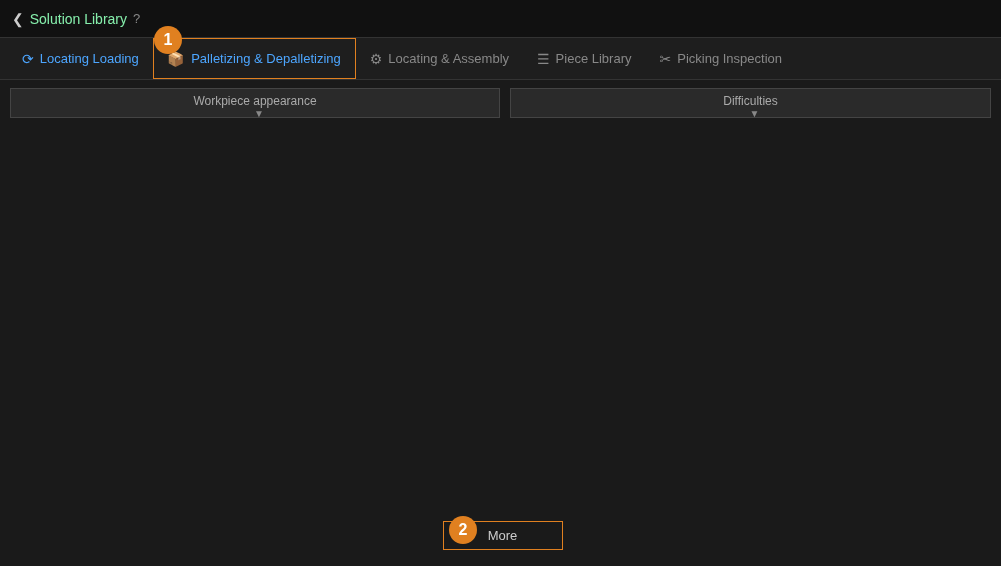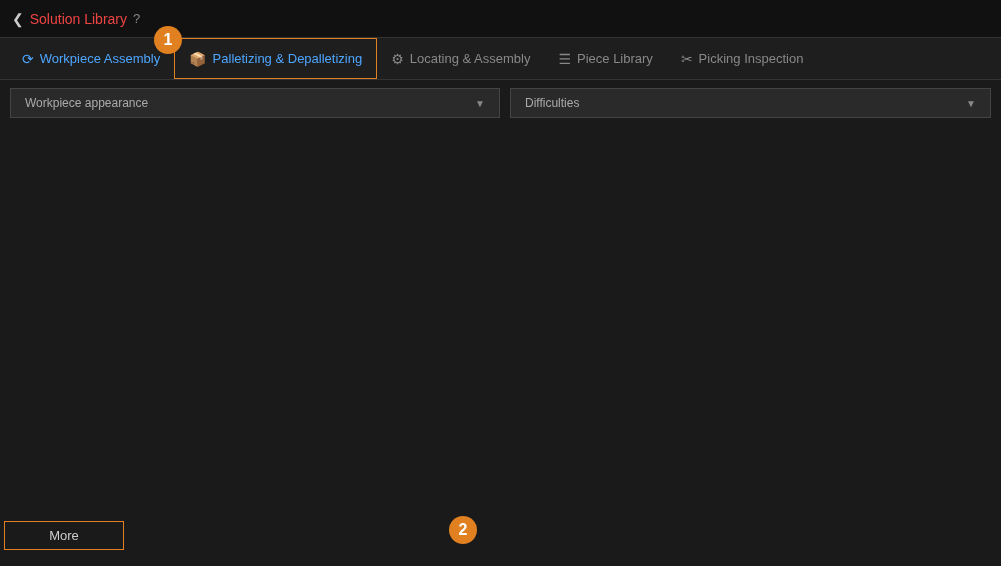"Solution Library" .header-title { color: #ef4444 -> #86efac }
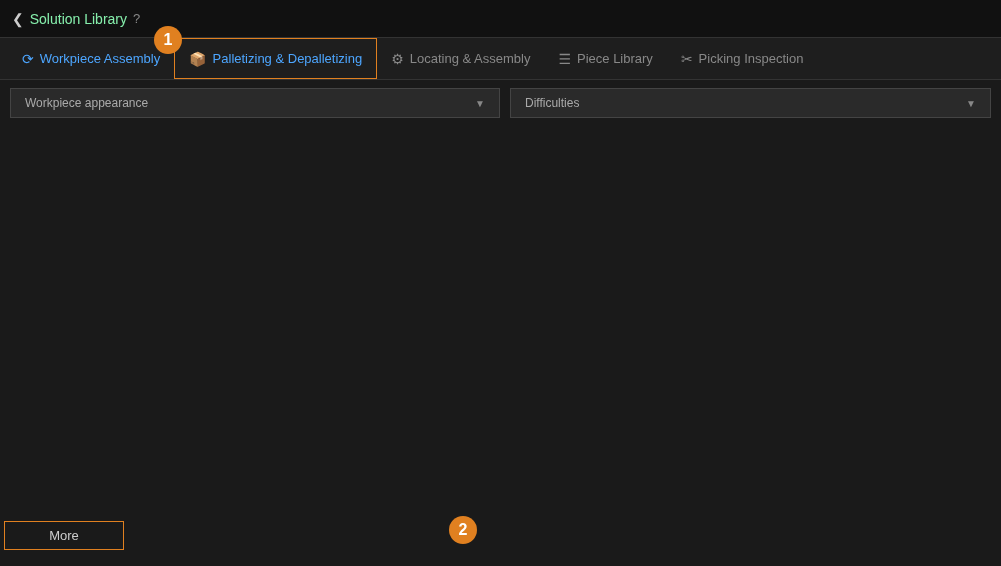"Workpiece Assembly" span { text: Workpiece Assembly -> Locating Loading }
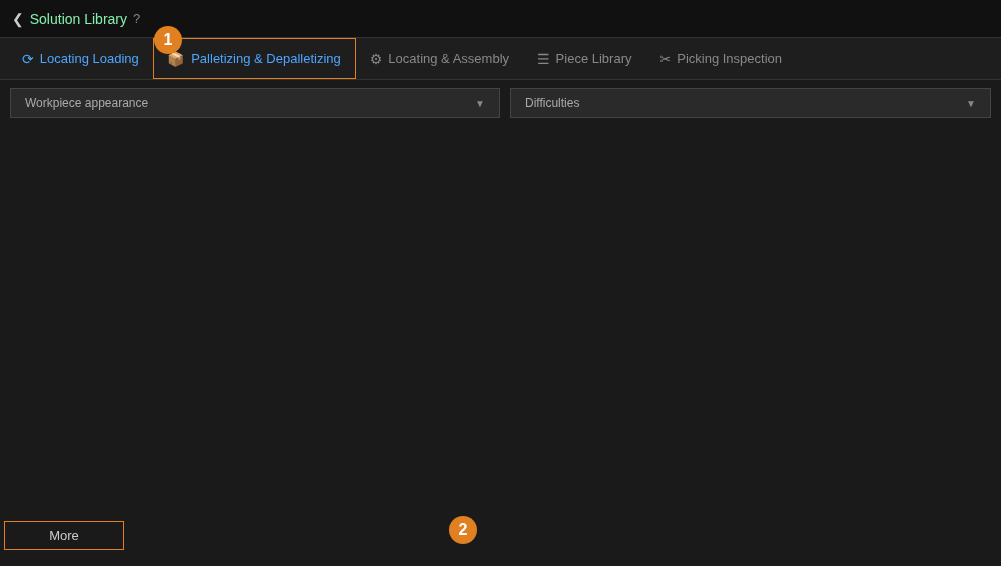"Workpiece appearance" .filter-select { flex-direction: none -> column }
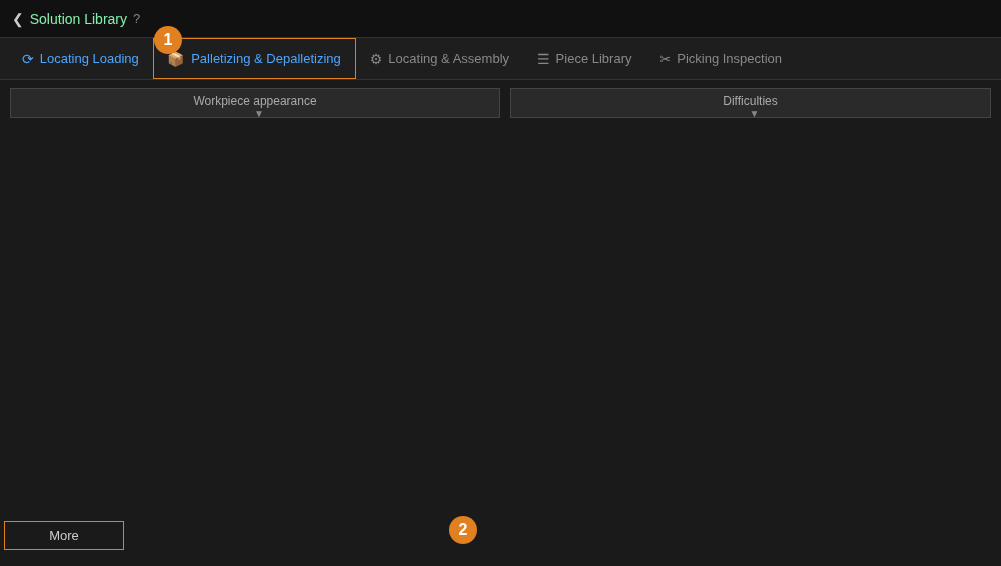"More" .more-button-area { justify-content: none -> center }
